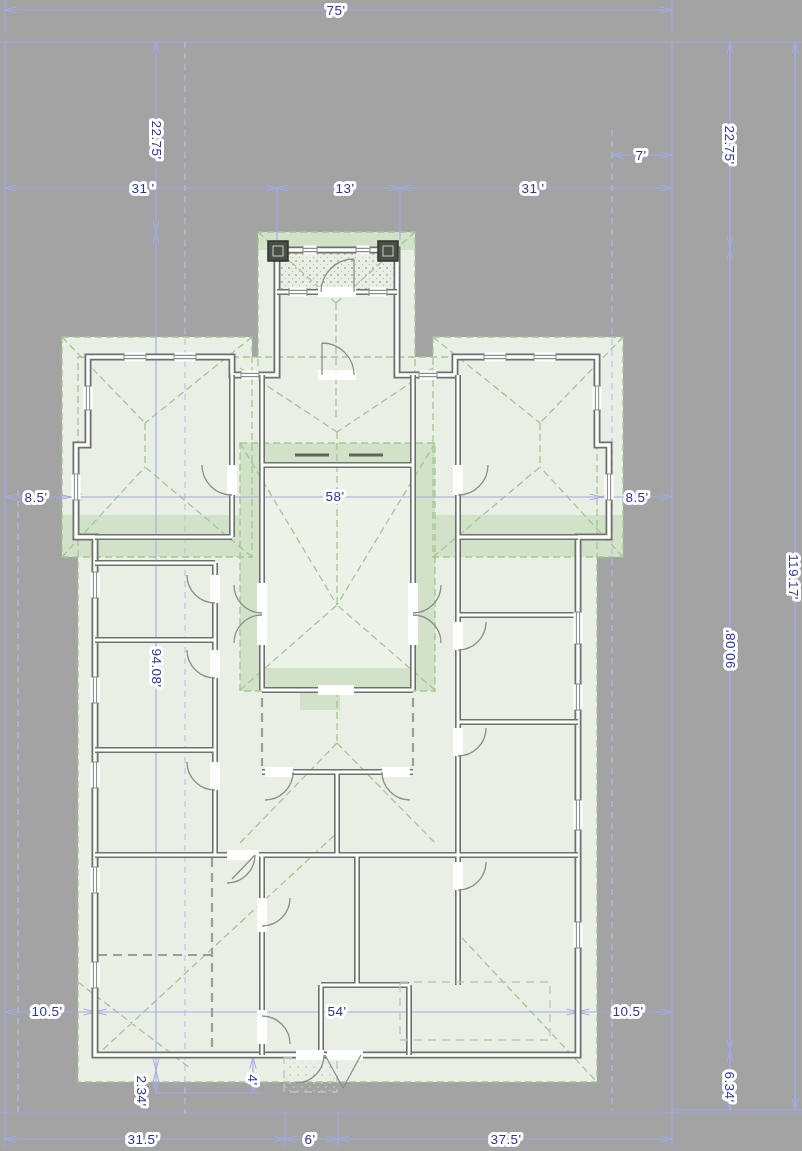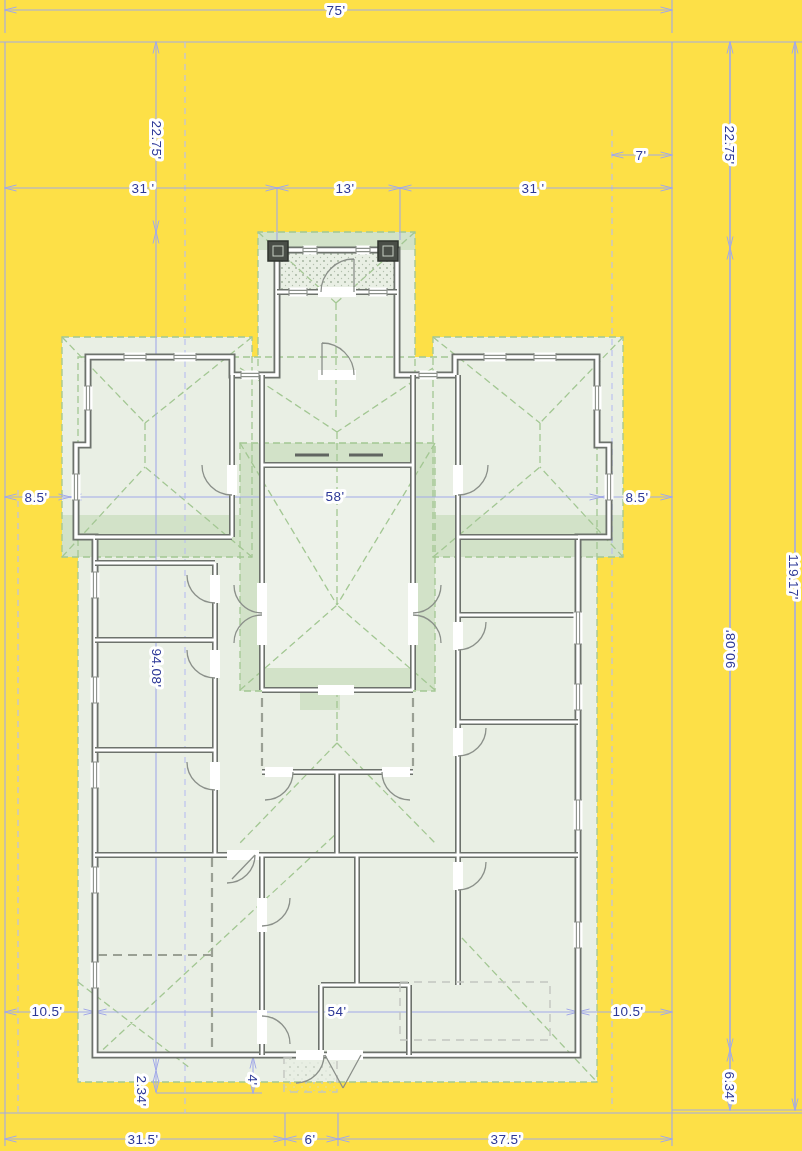"75'" .canvas { background: #fde047 -> #a3a3a3 }
